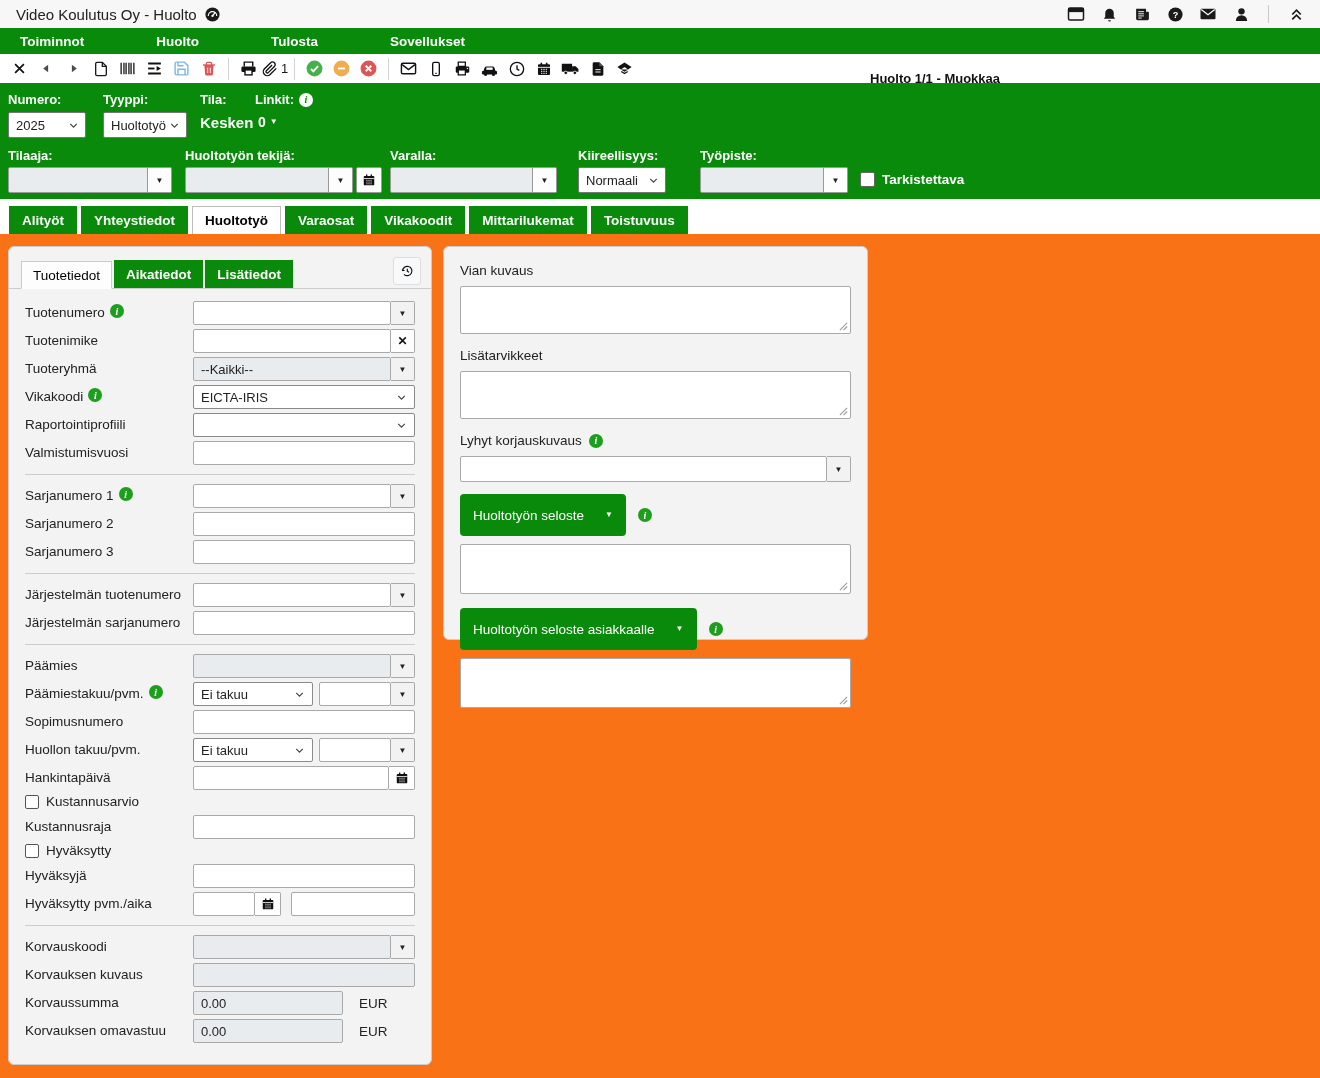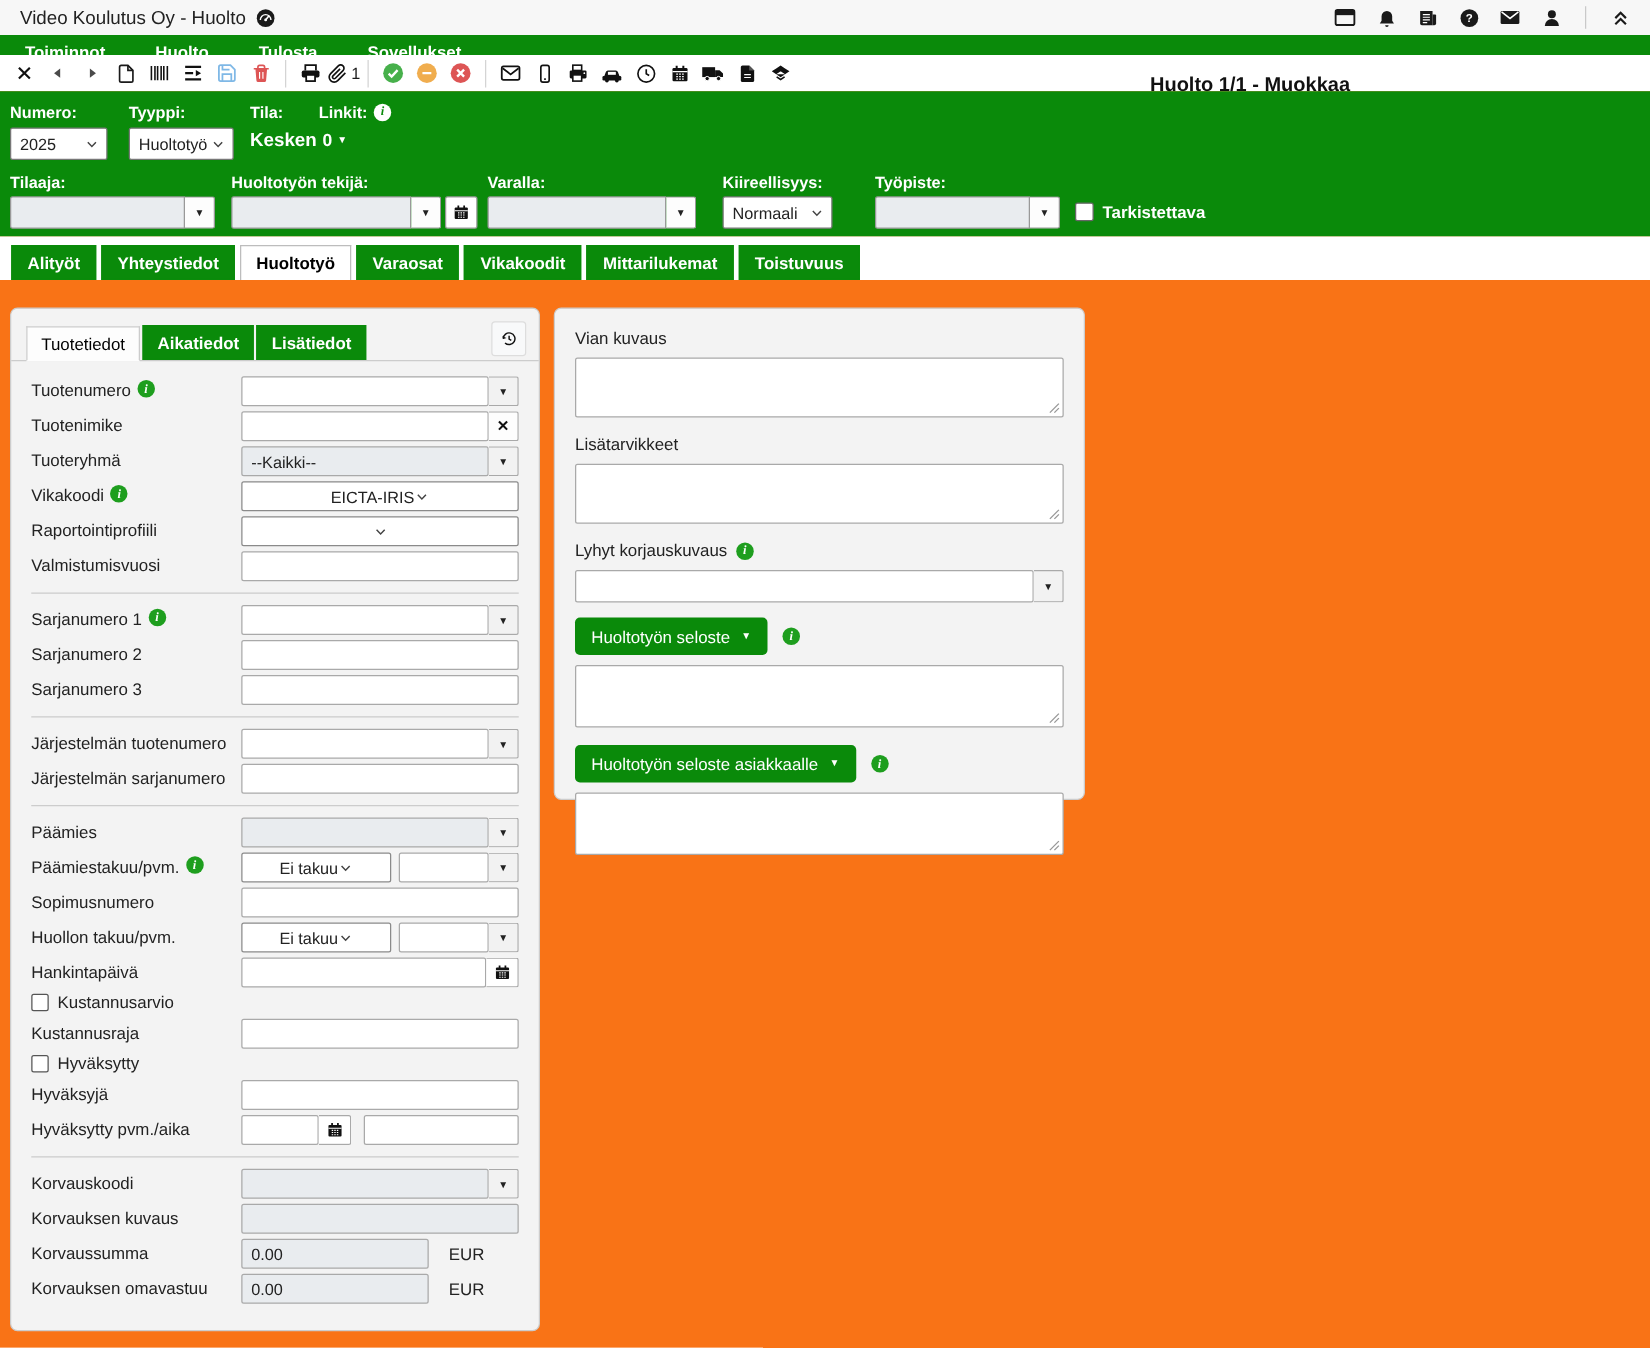"Toiminnot" .menubar { gap: none -> 32px; height: 16px -> 26px }
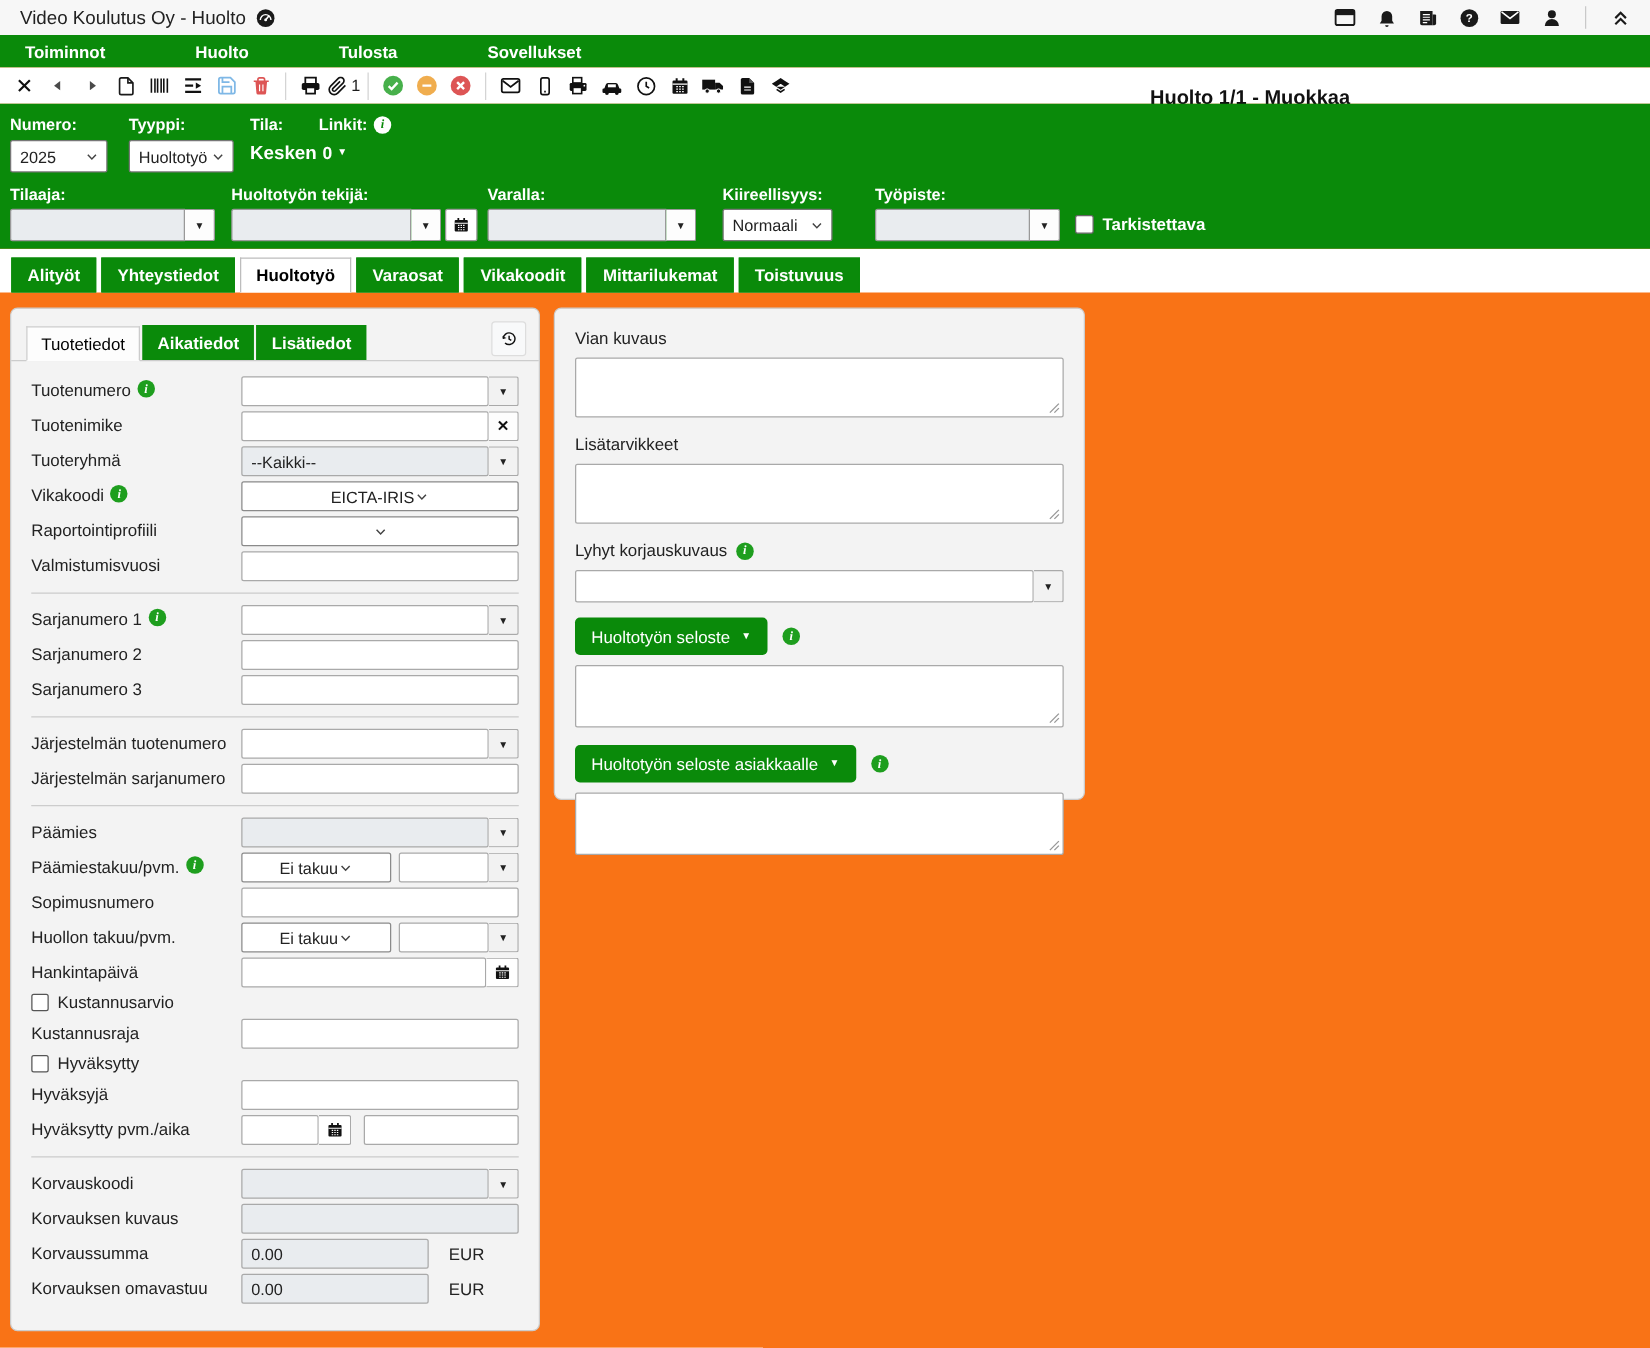"Huolto 1/1 - Muokkaa" .ctx-title { font-size: 16px -> 13px; text-align: center -> none }
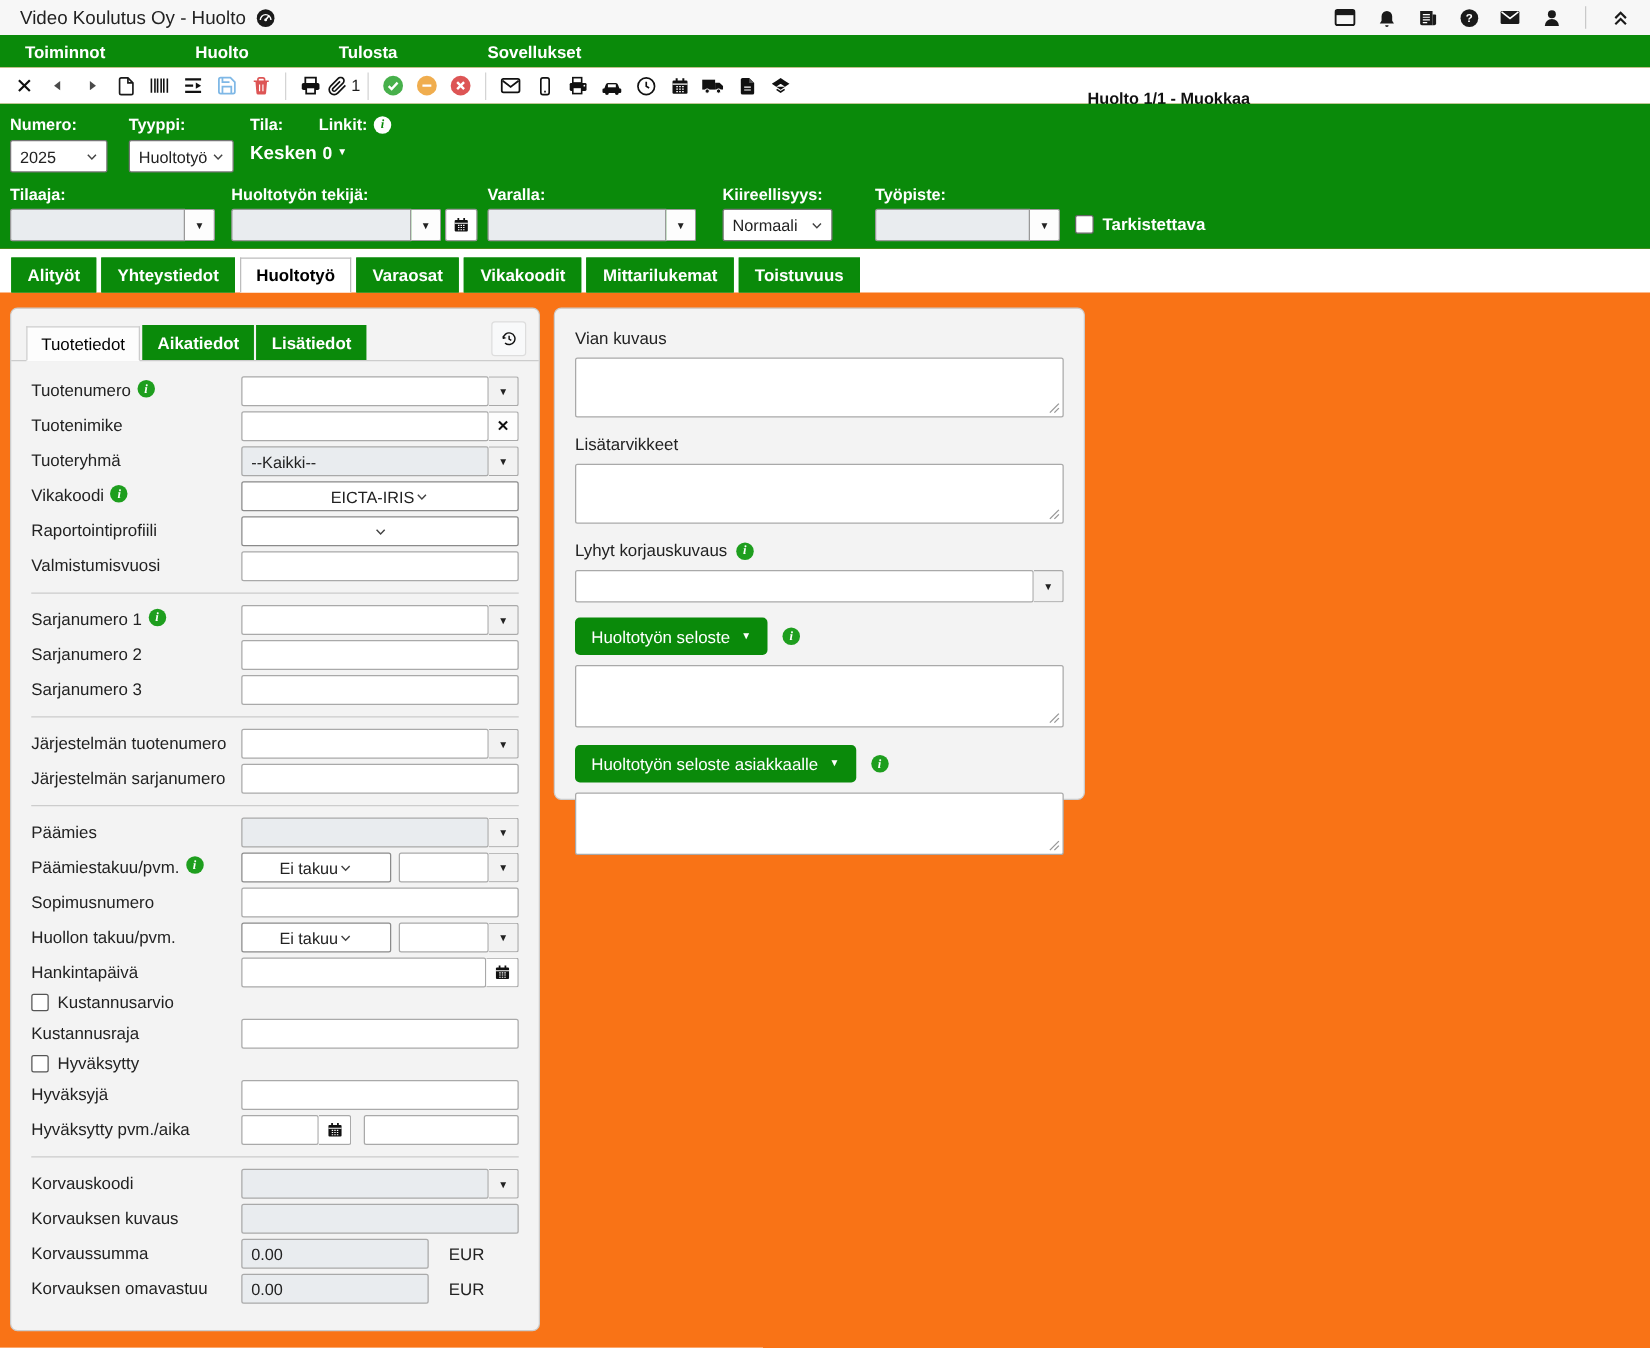"EICTA-IRIS" .sel { justify-content: center -> space-between }
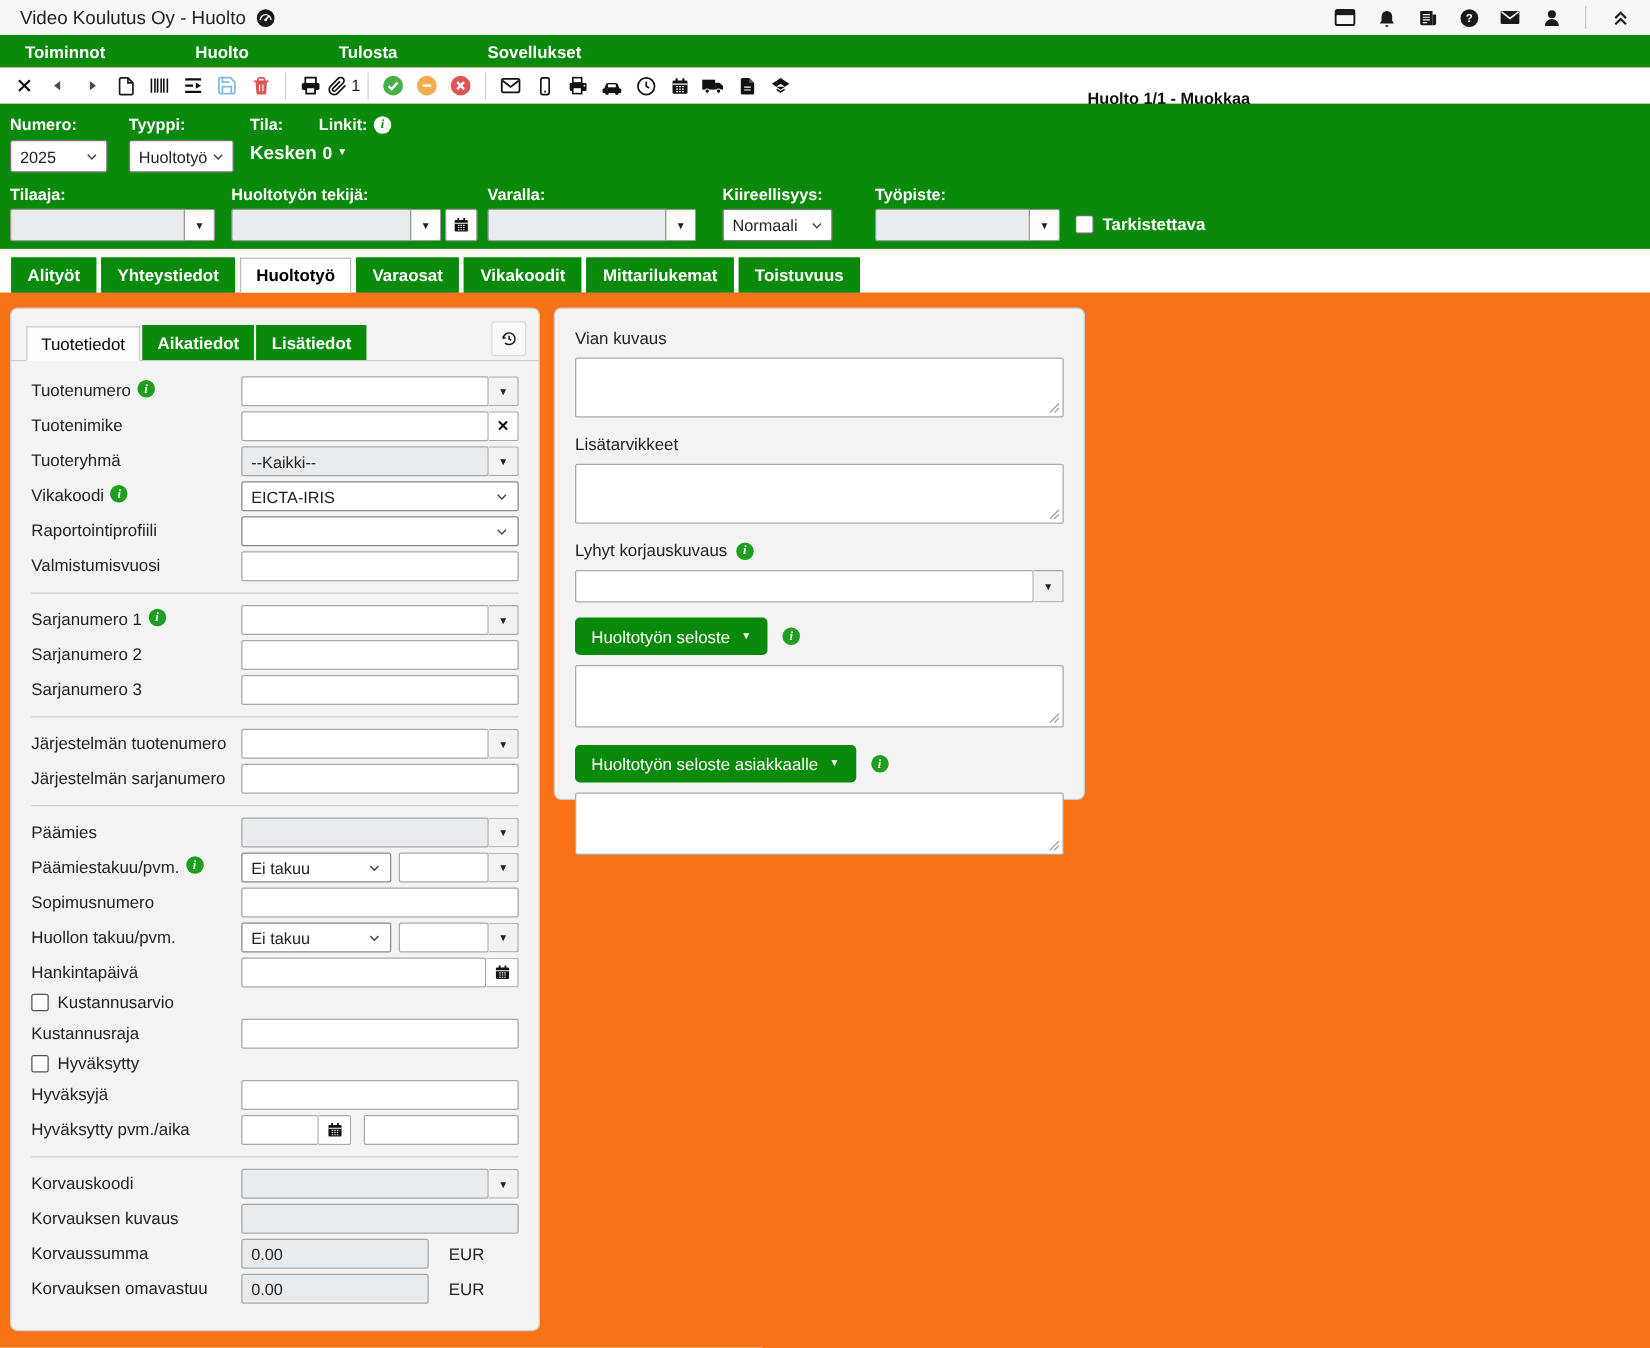"Huoltotyön seloste" .greenbtn { gap: 9px -> 21px; height: 30px -> 42px }
